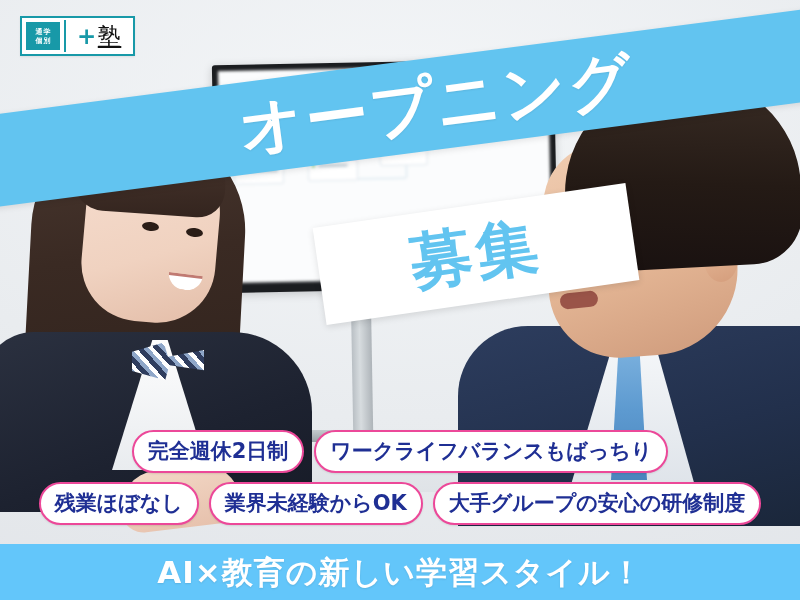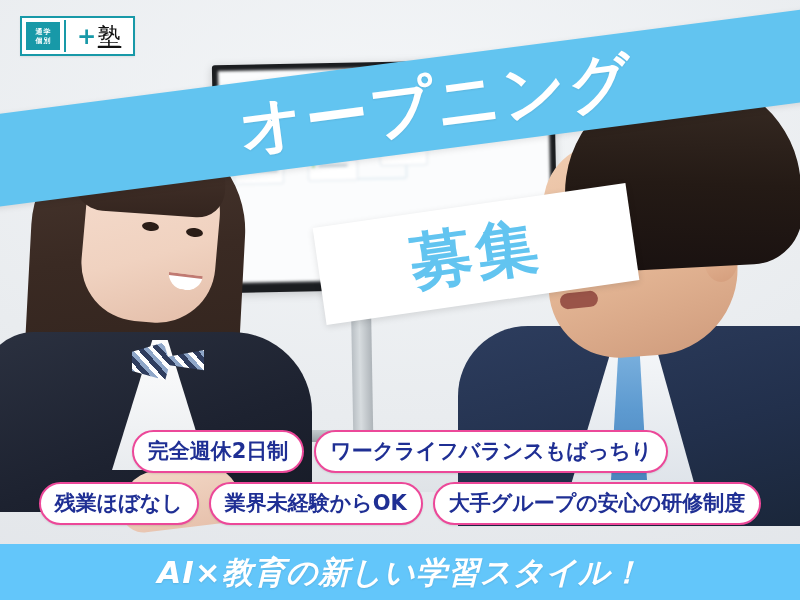"AI×教育の新しい学習スタイル！" .bottom-text { font-style: italic -> none }
